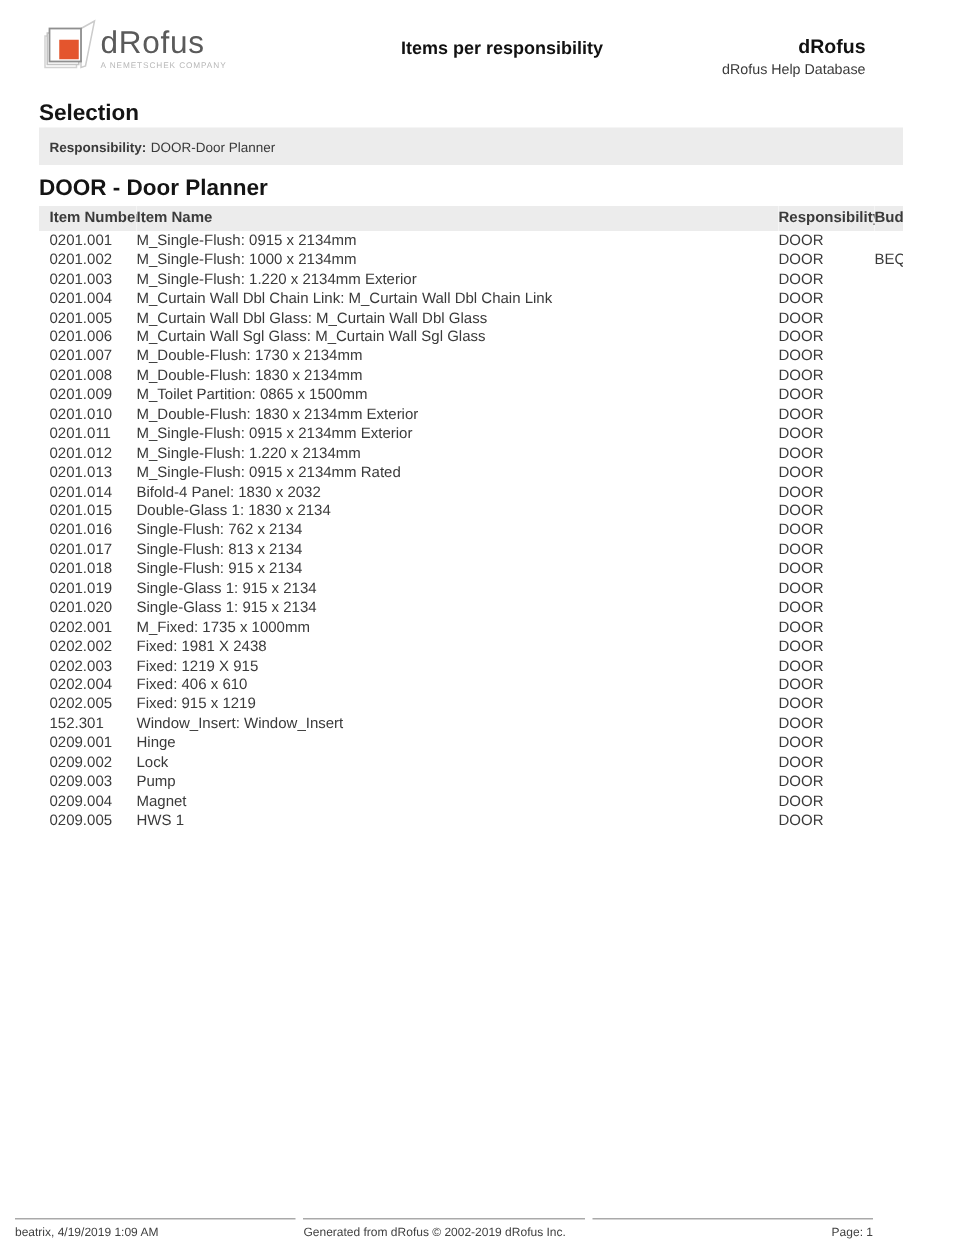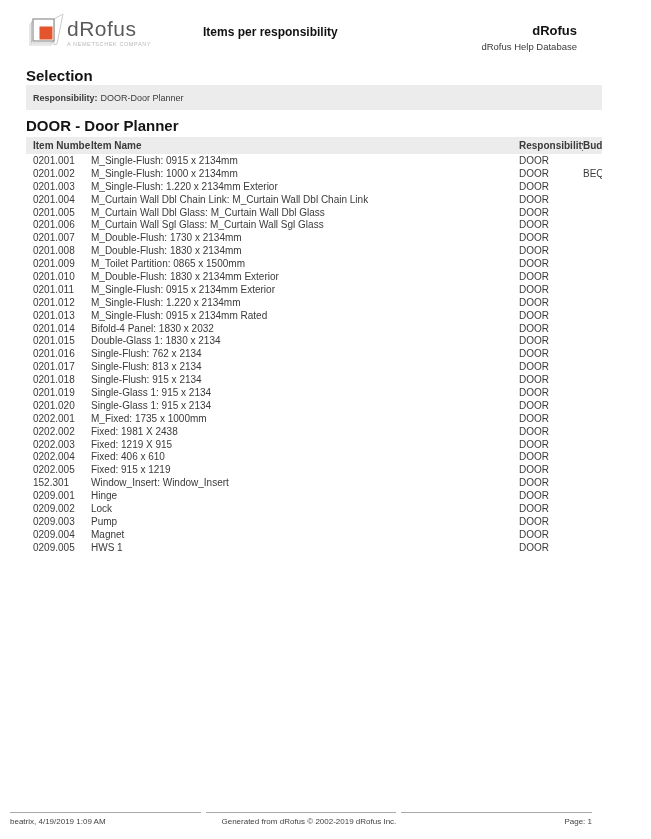"Items per responsibility" .report-title { text-align: left -> right }
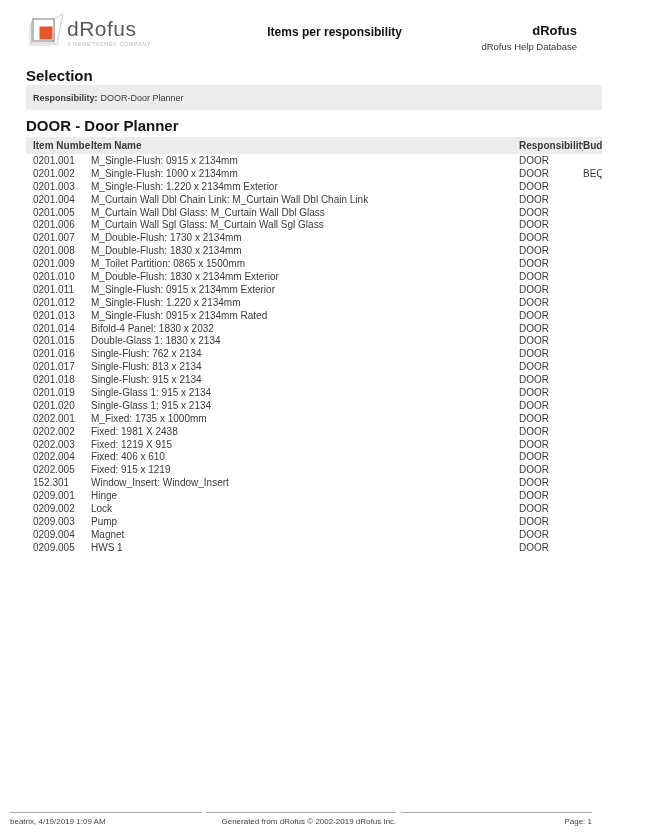"beatrix, 4/19/2019 1:09 AM" .footer { right: 10px -> 20px }
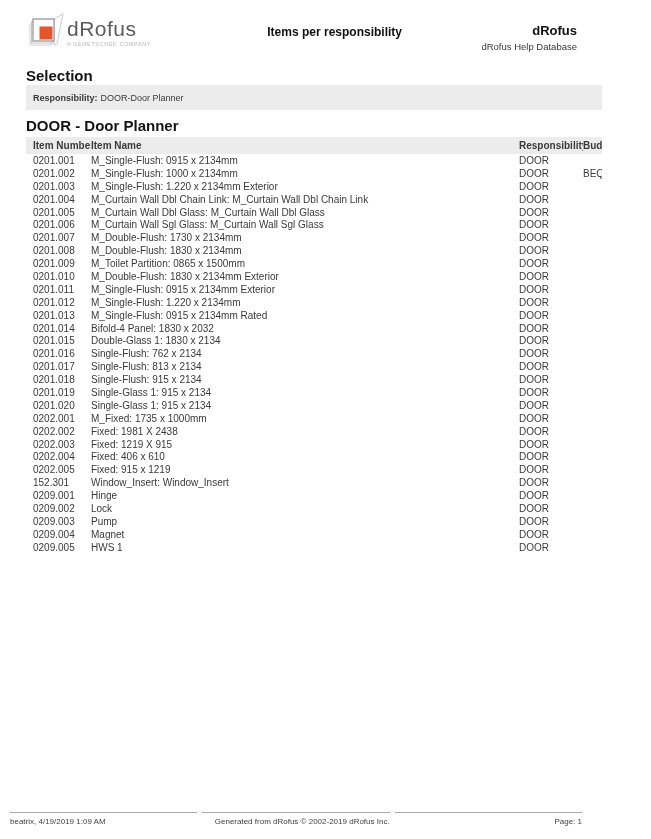"Generated from dRofus © 2002-2019" .footer .cell.center { text-align: right -> left }
